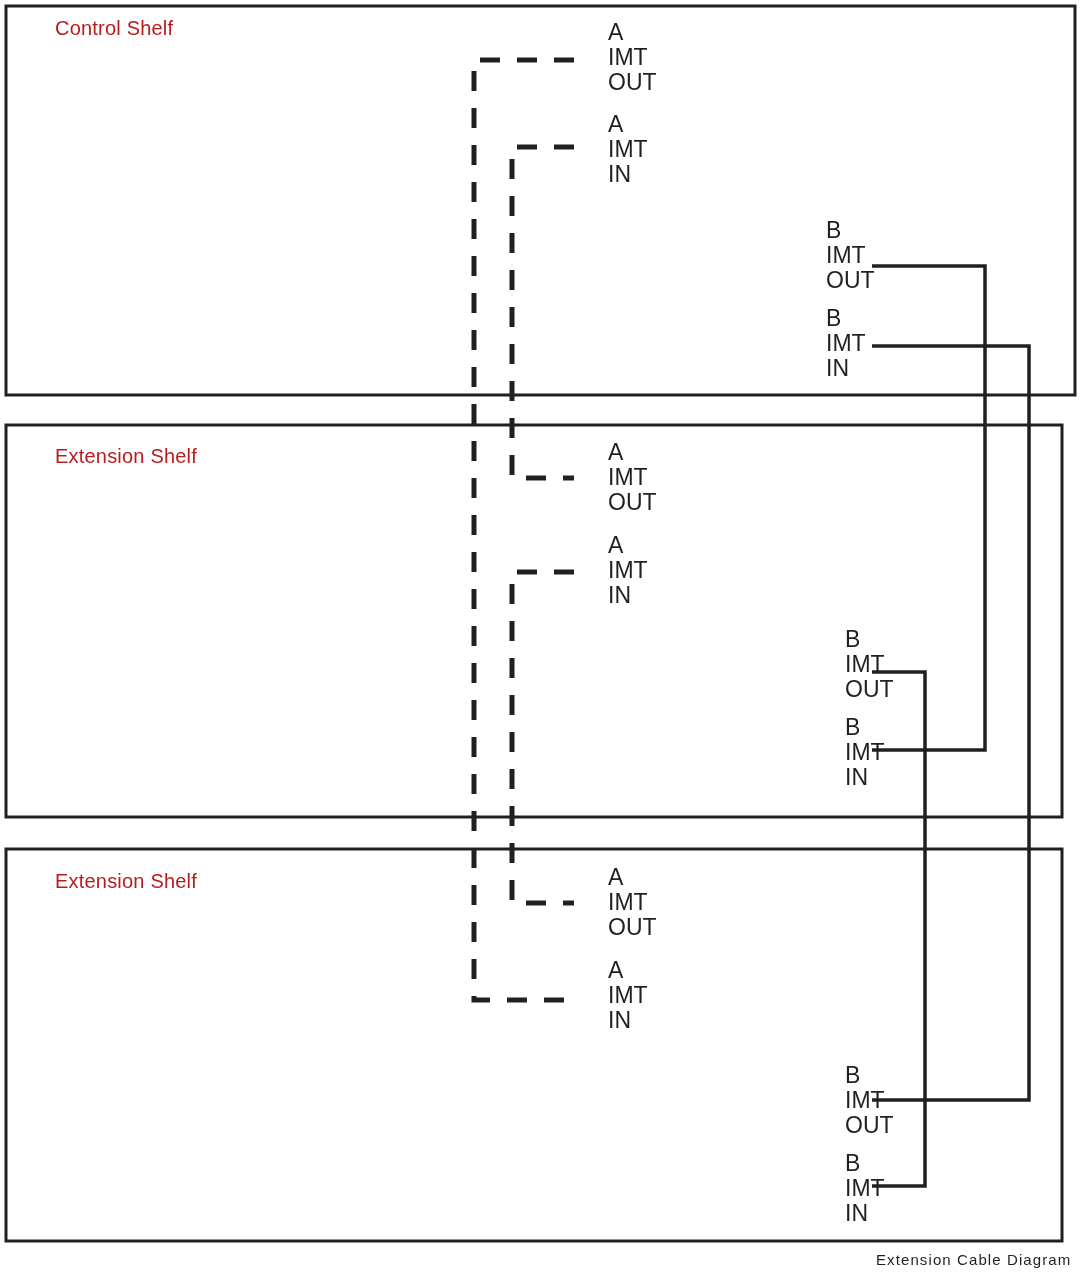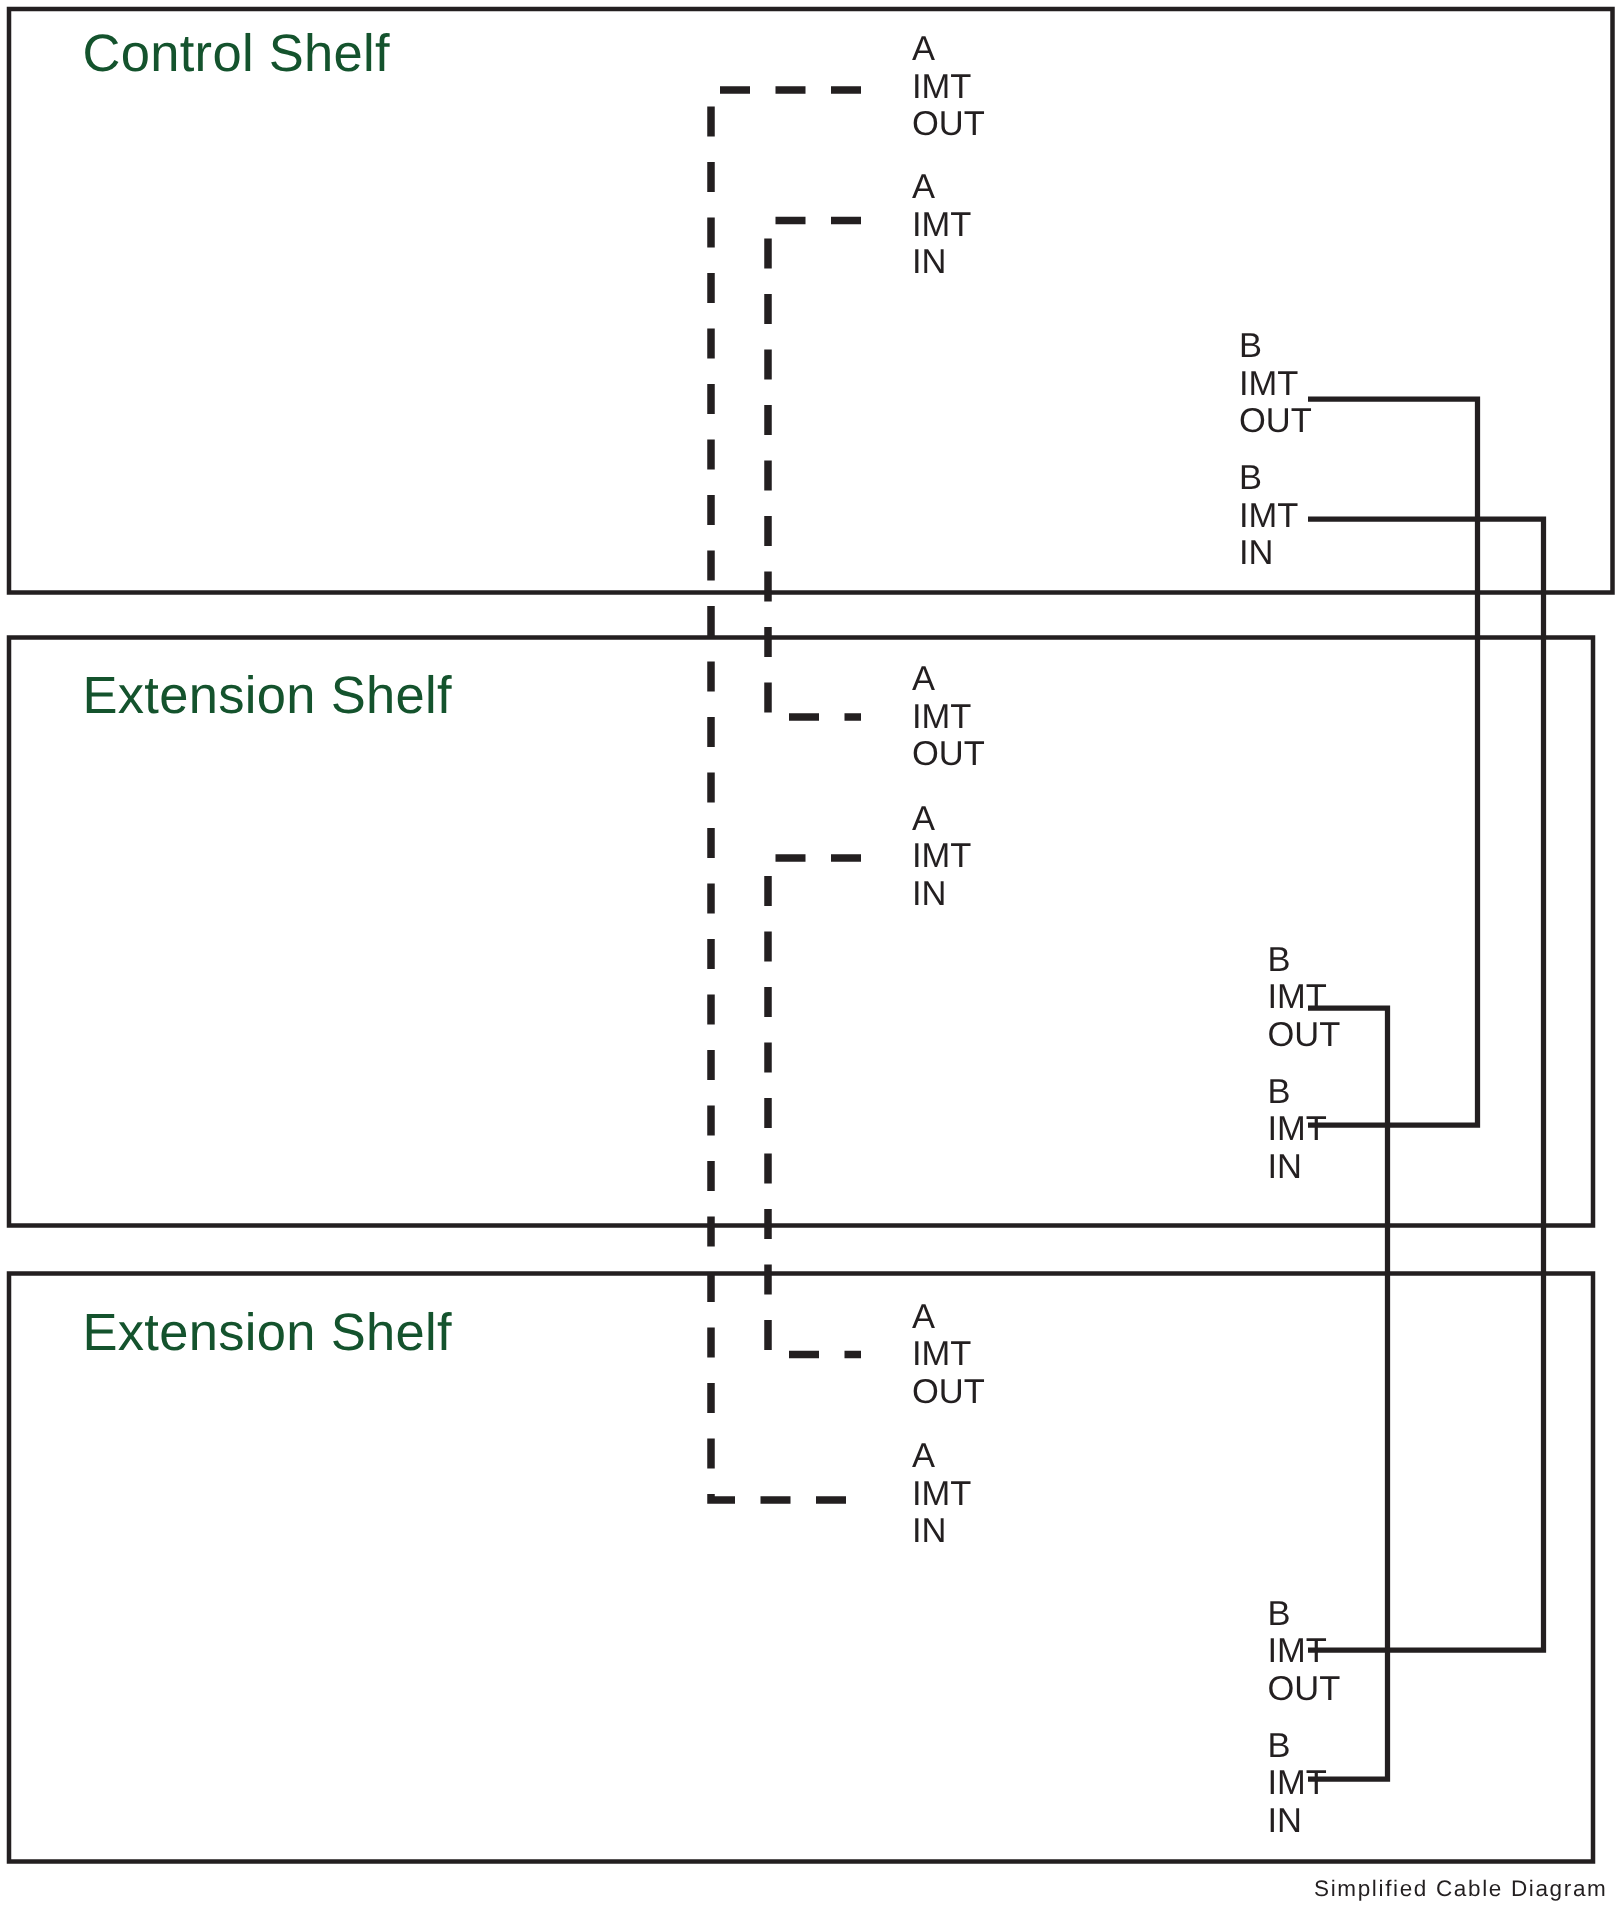"Control Shelf" .shelf-title { color: #14532d -> #b91c1c; font-size: 35px -> 20px }
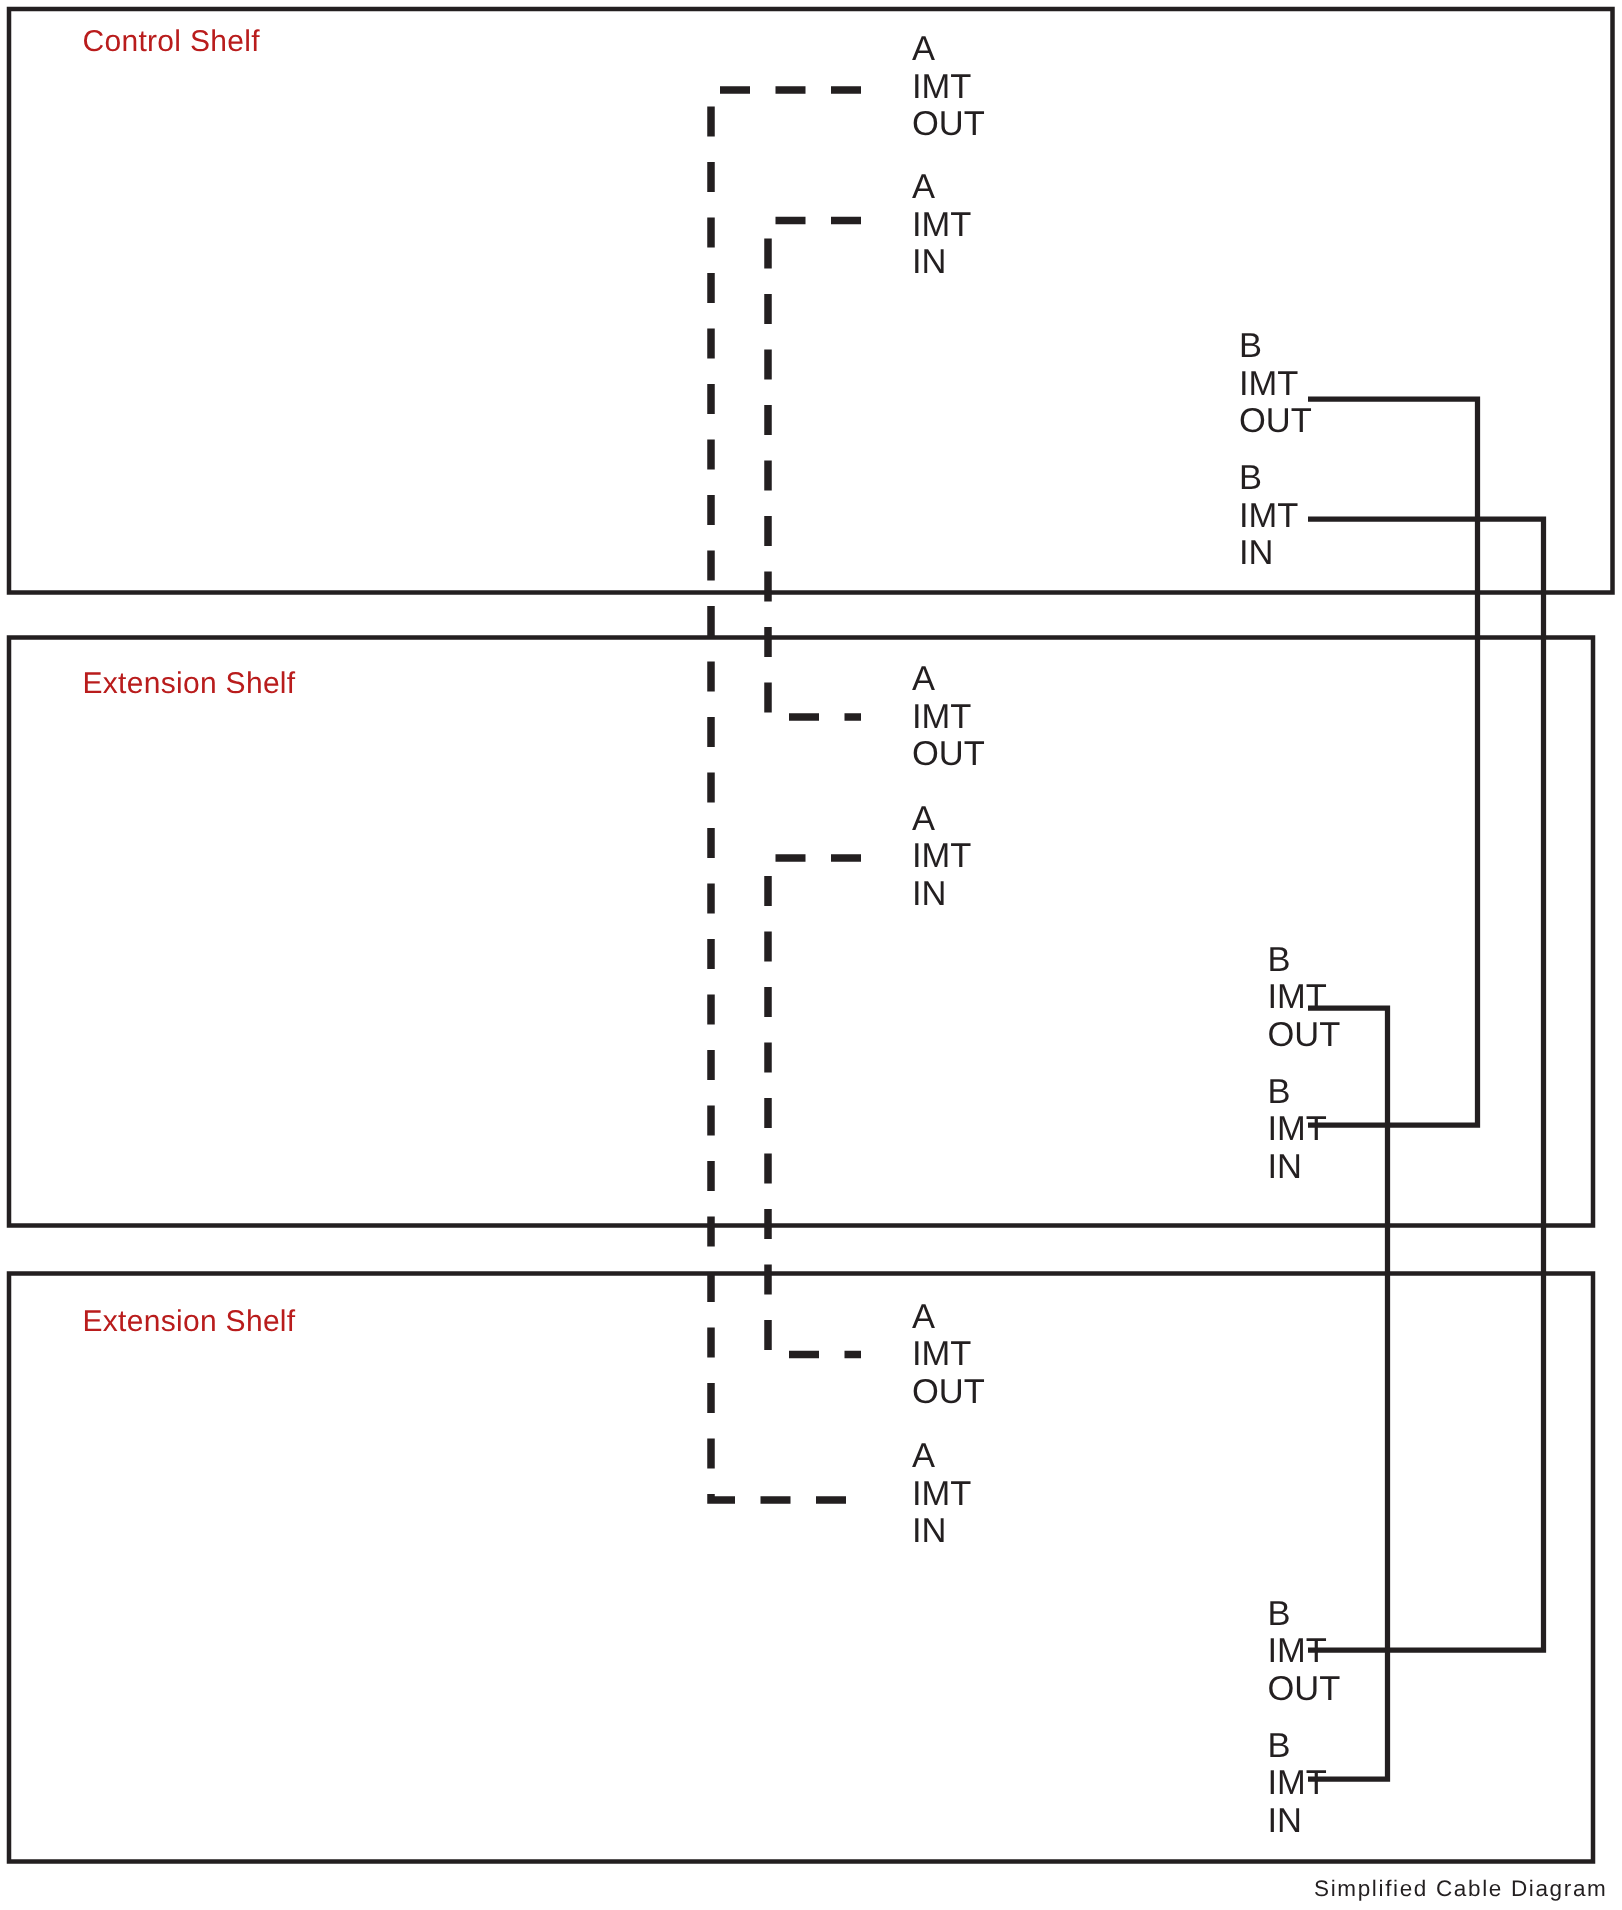"Simplified Cable Diagram" div.caption { text: Simplified -> Extension }
